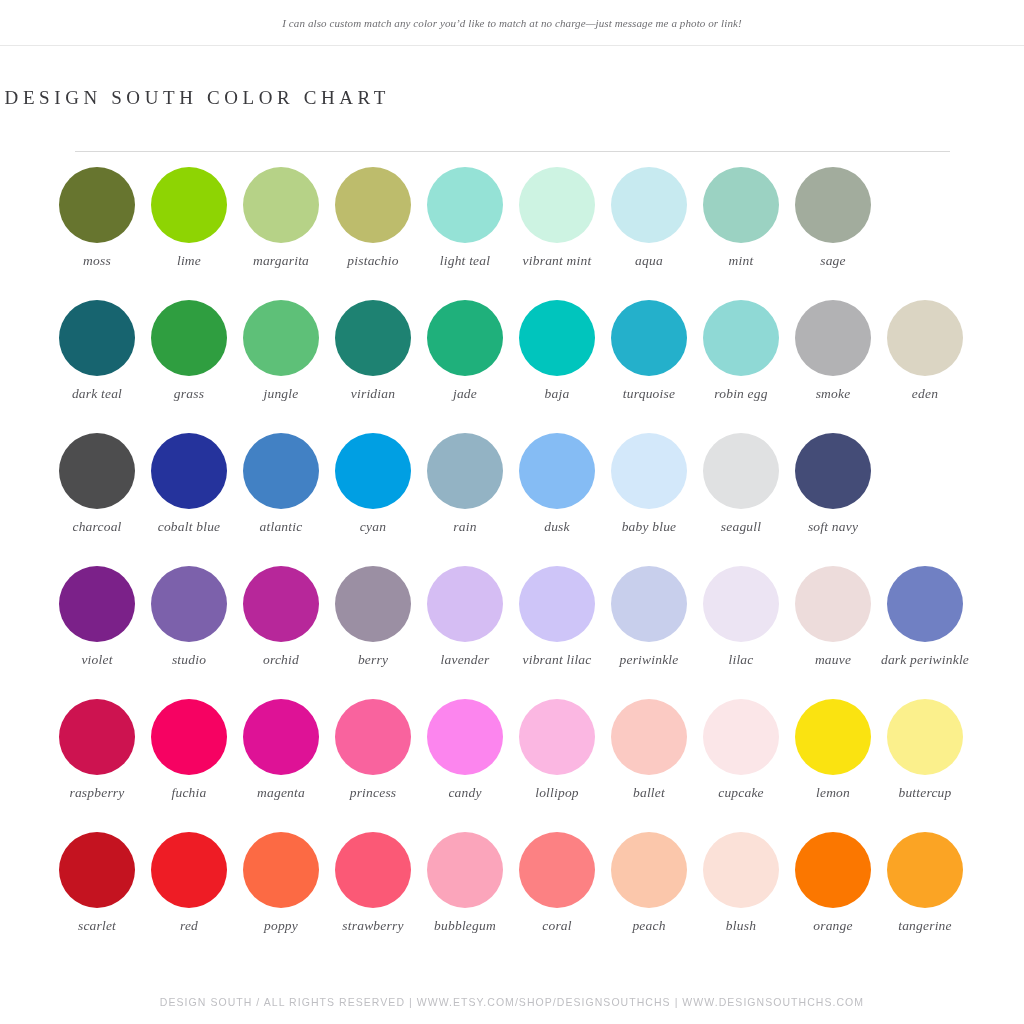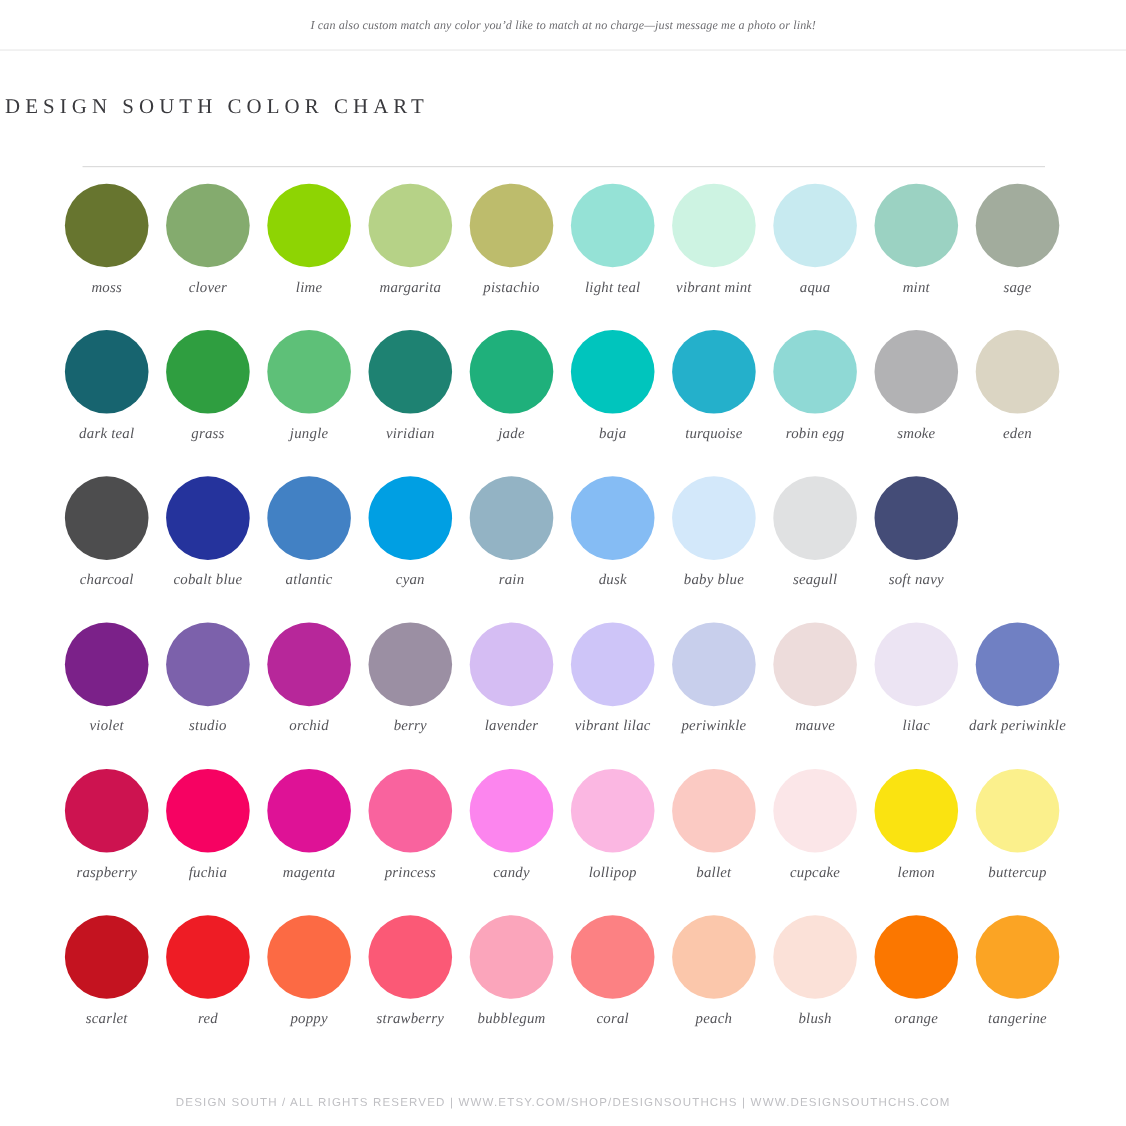"clover" div.swatch-cell { html: <div> <div></div> <div>clover</div> </div> -> none }
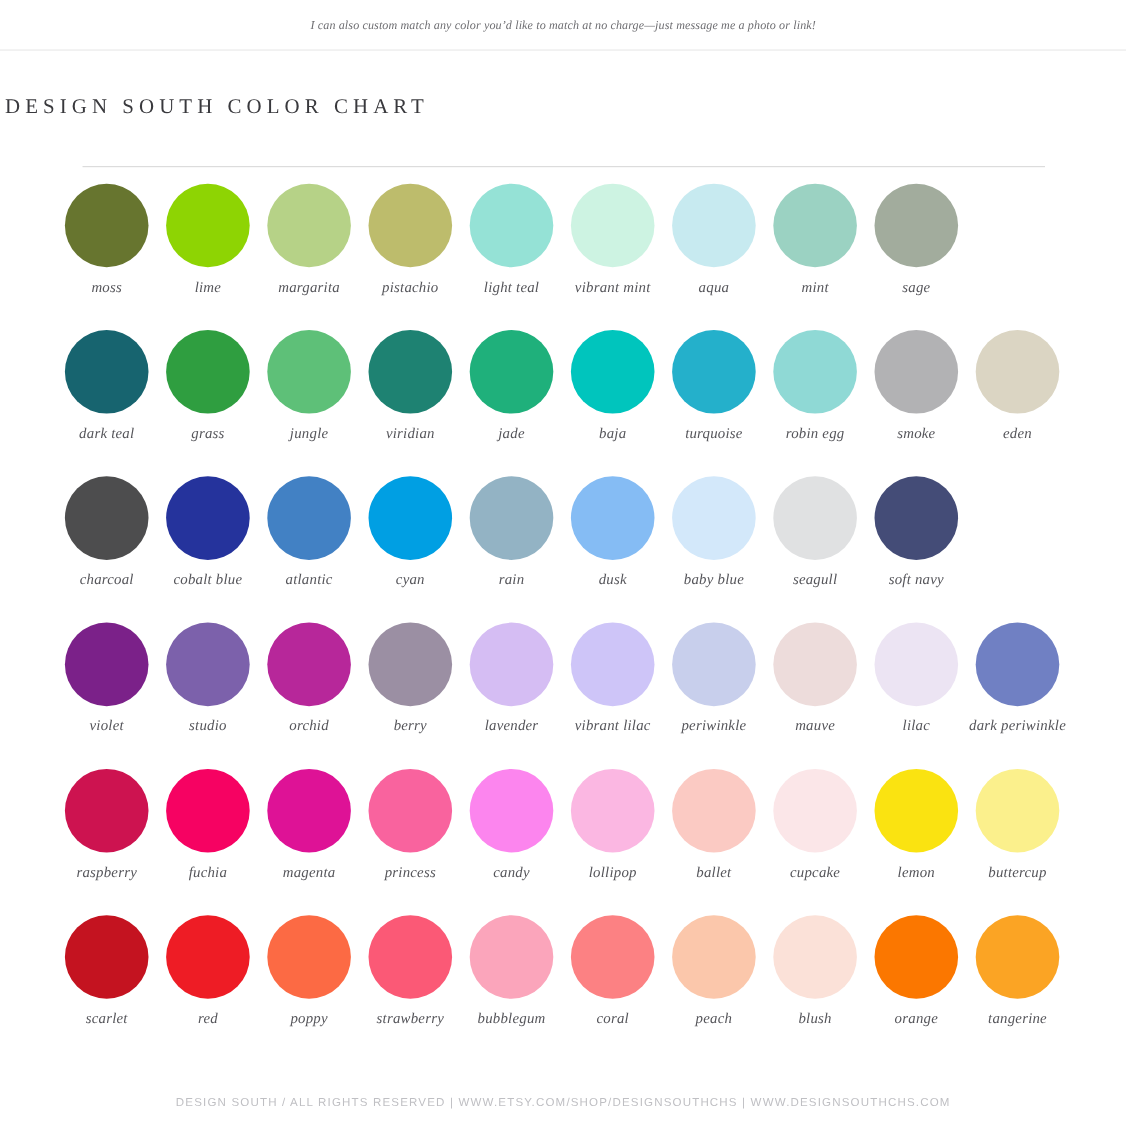"mauve" div.swatch-cell { order: before "lilac" -> after "lilac" }
